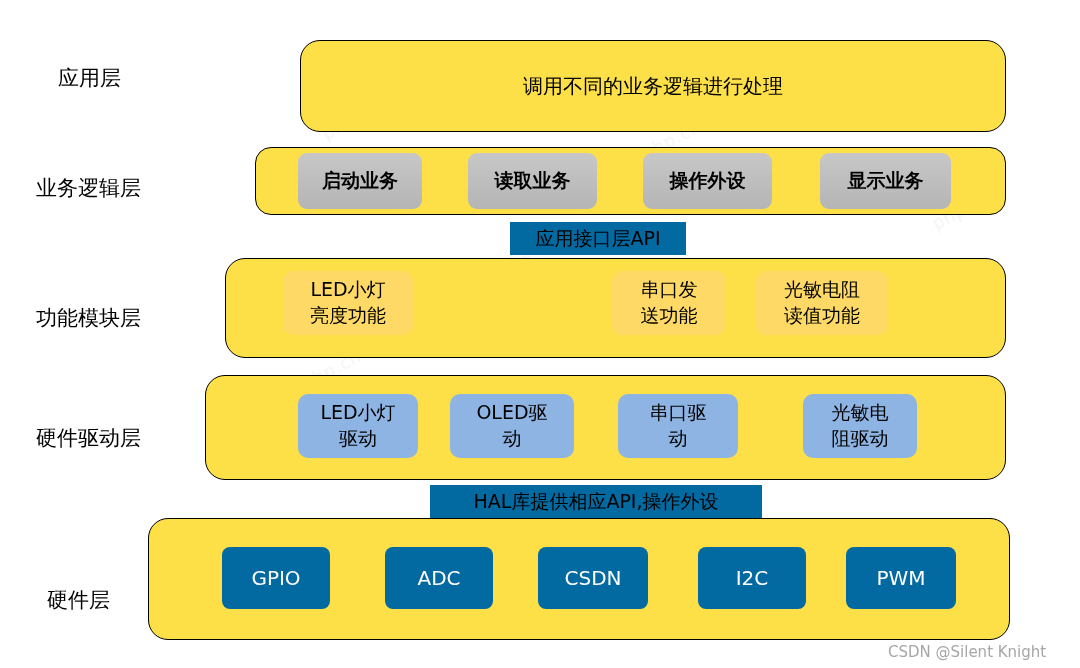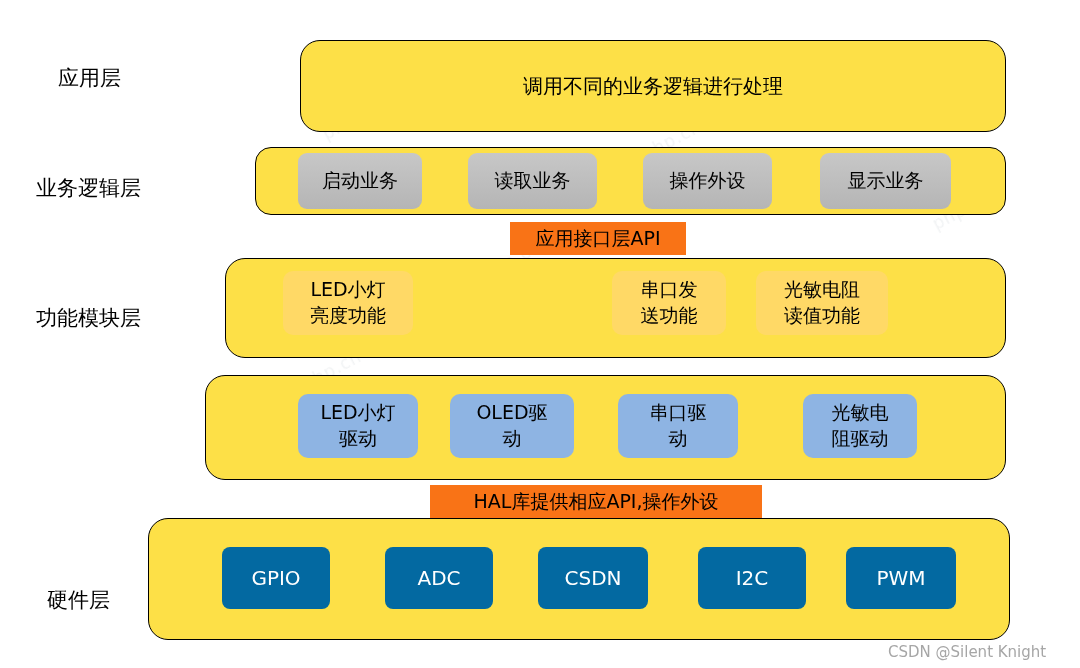"启动业务" .chip.gray { font-weight: none -> bold }
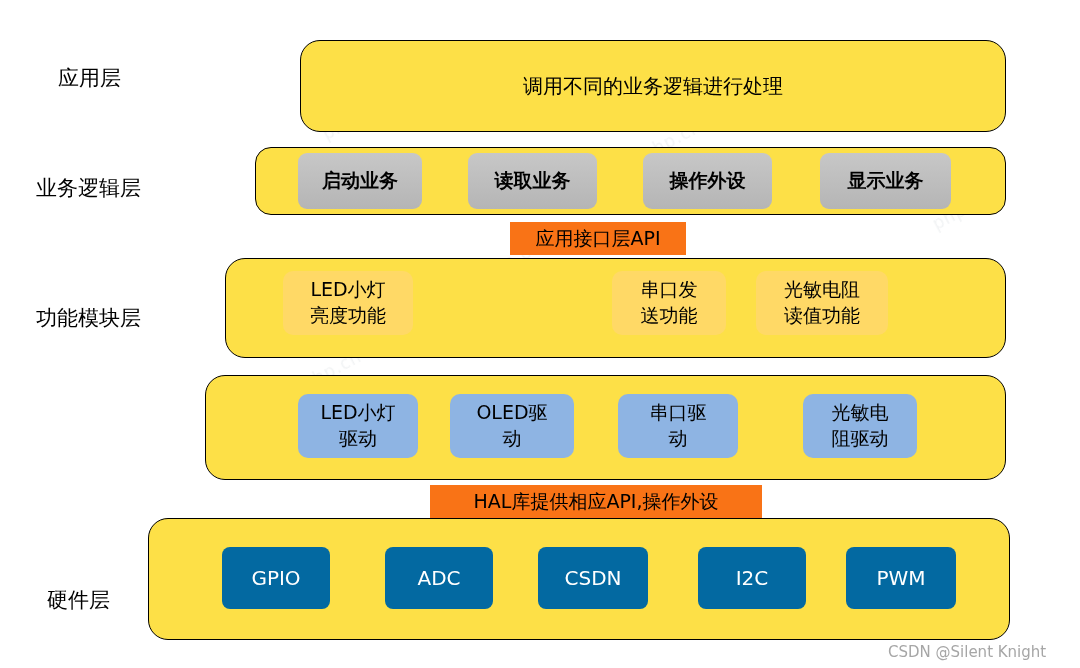"应用接口层API" .band { background: #f97316 -> #0369a1 }
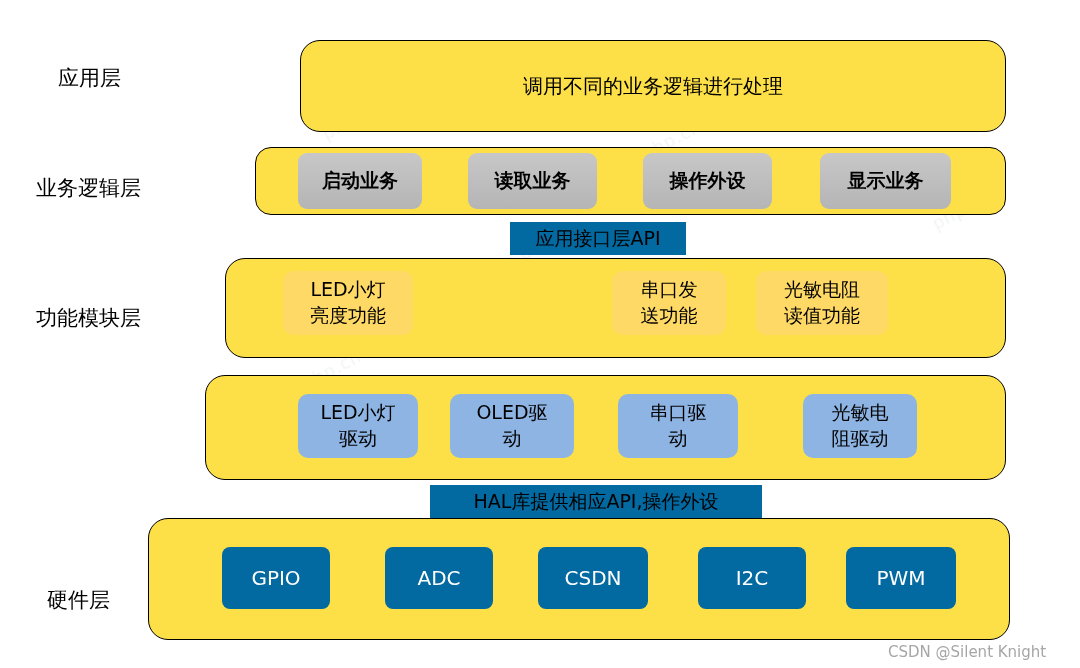"硬件驱动层" span.layer-label { html: none -> <span>硬件驱动层</span> }
